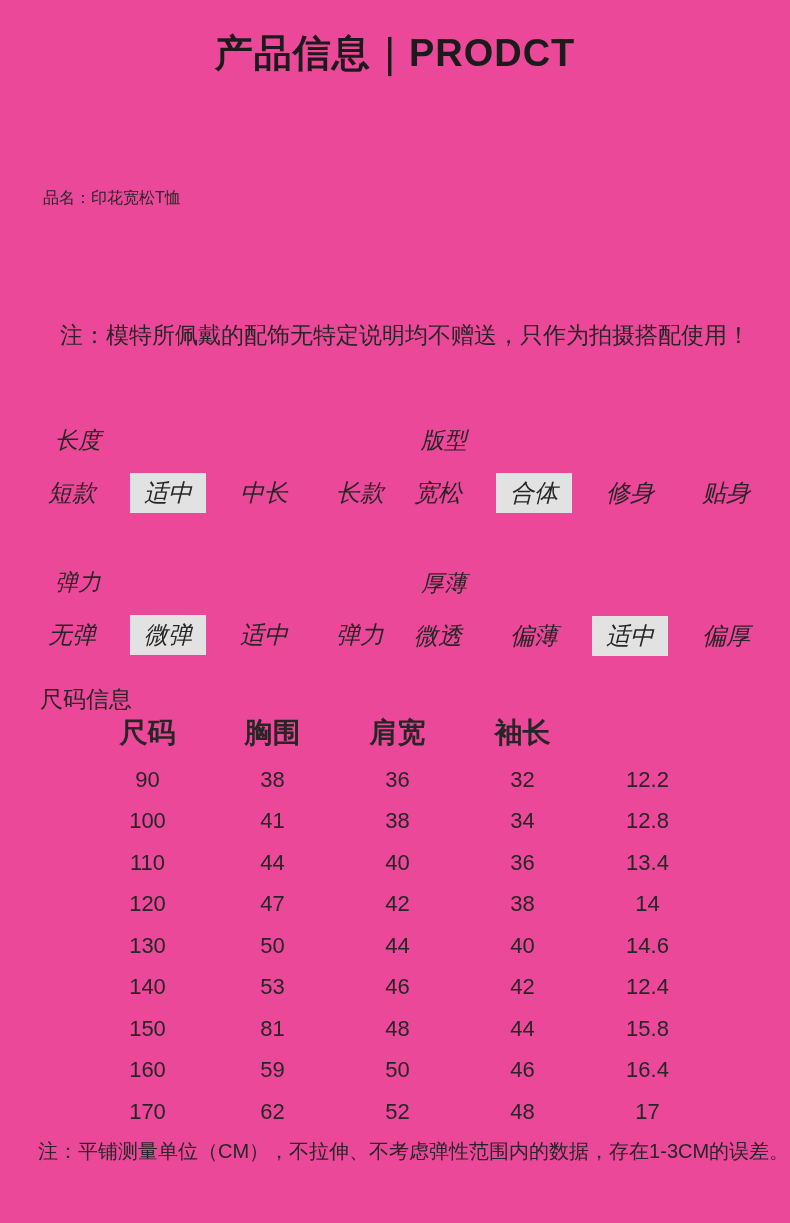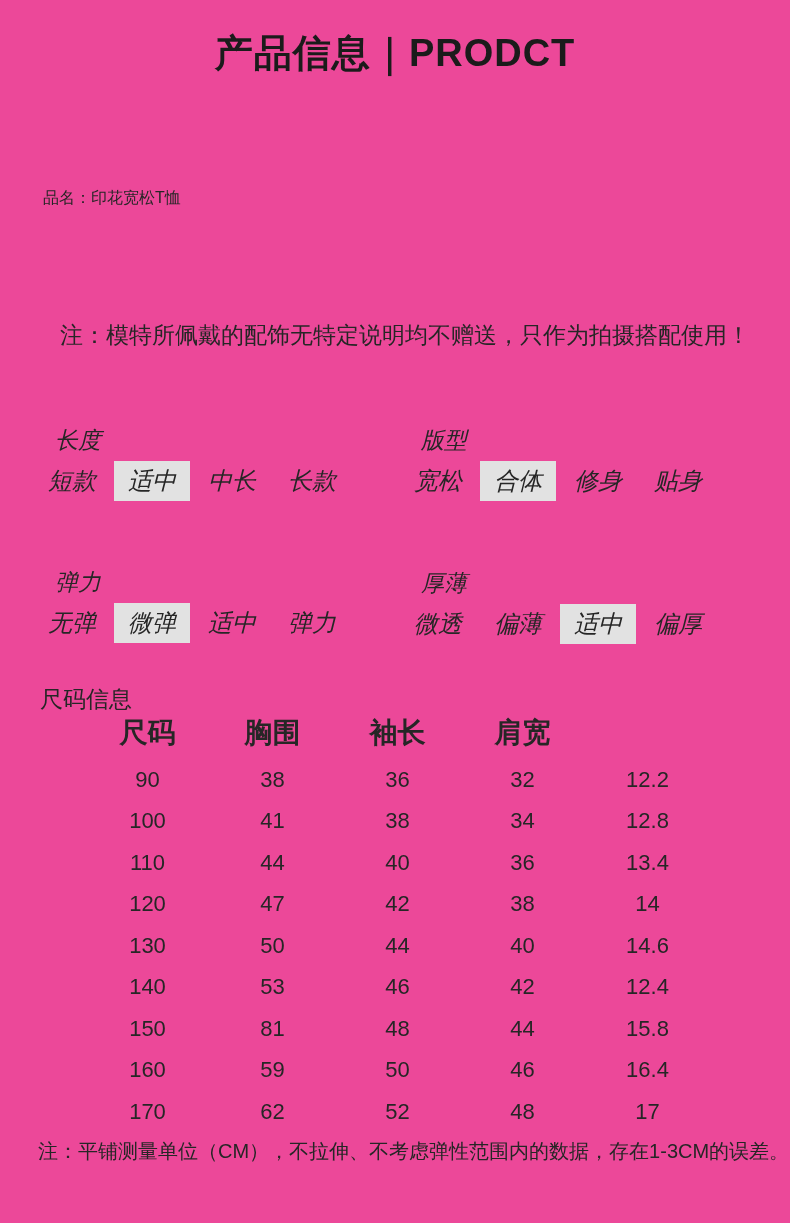"短款" .attr-options { gap: 4px -> 20px; margin-top: 7px -> 19px }
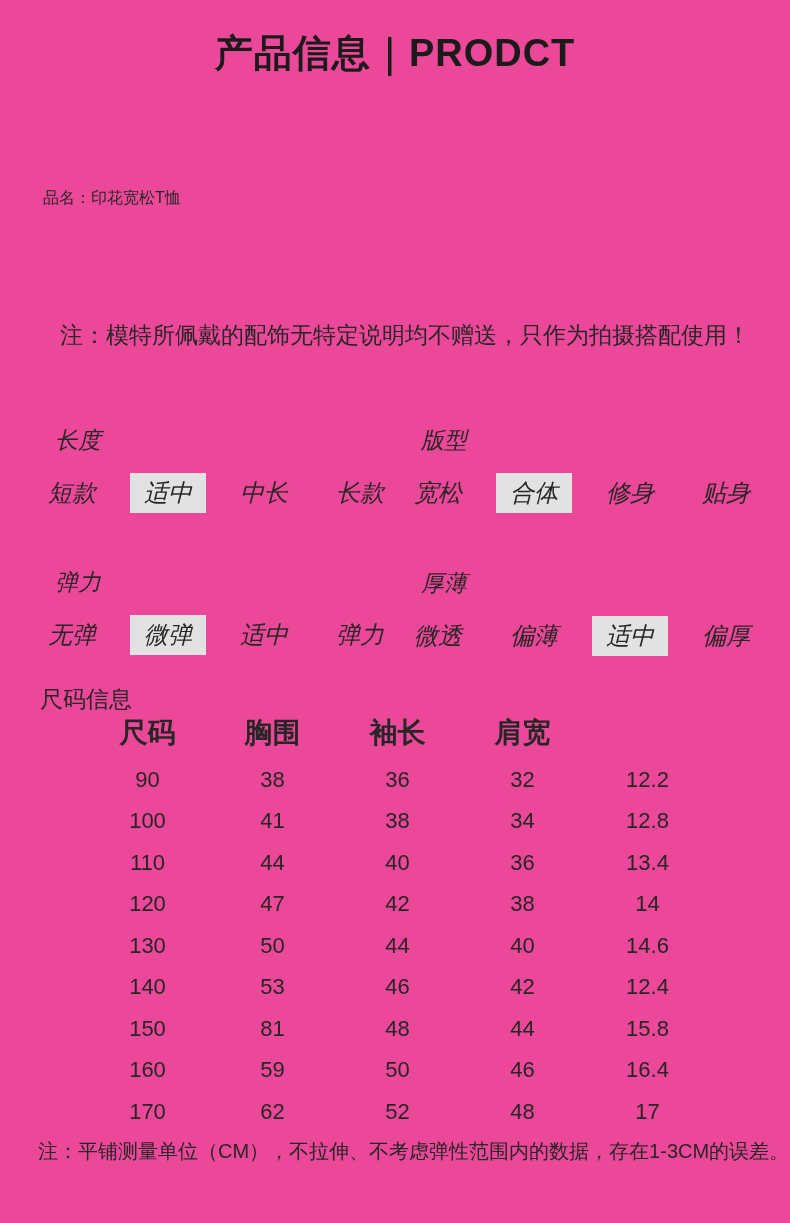"袖长" div { order: before "肩宽" -> after "肩宽" }
